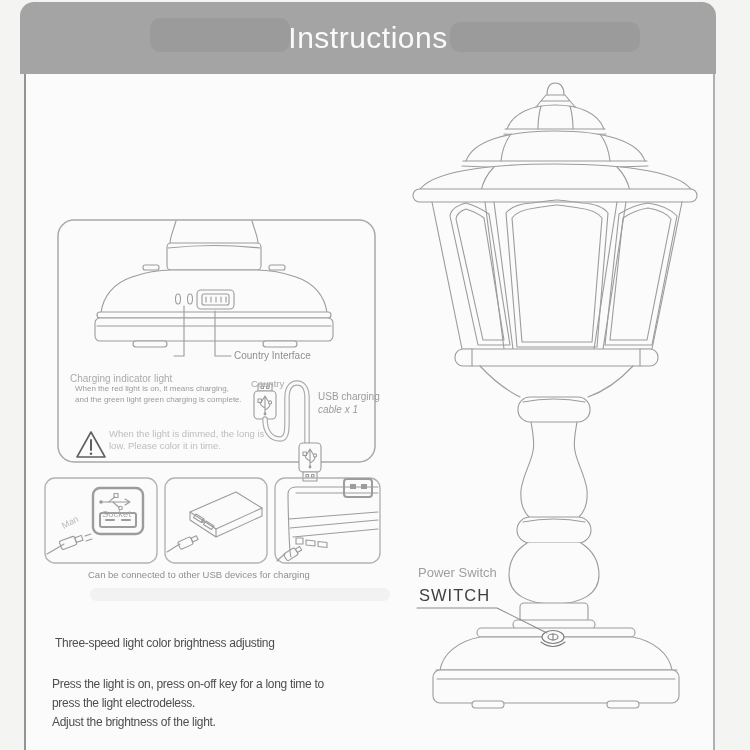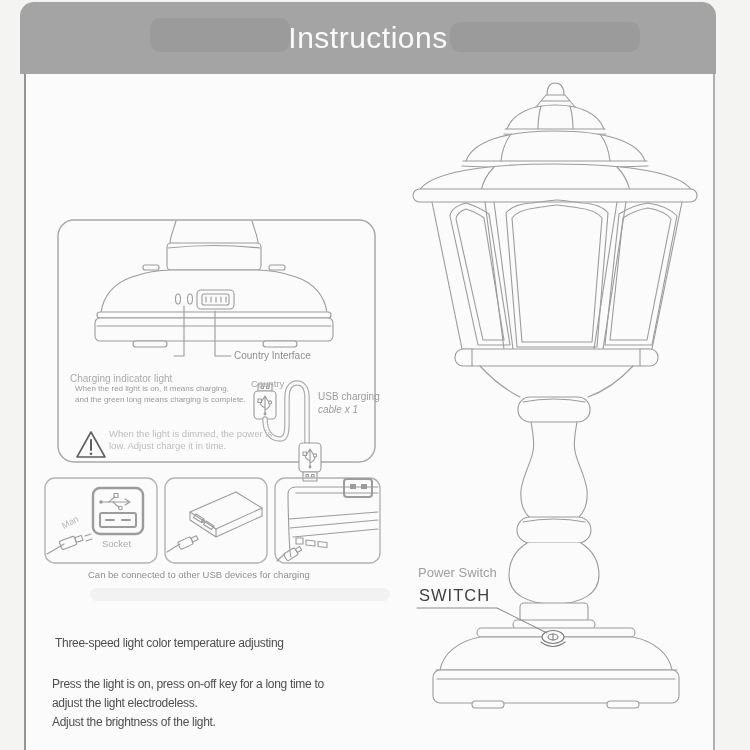"and the green long means" div.t { text: long means -> light green }
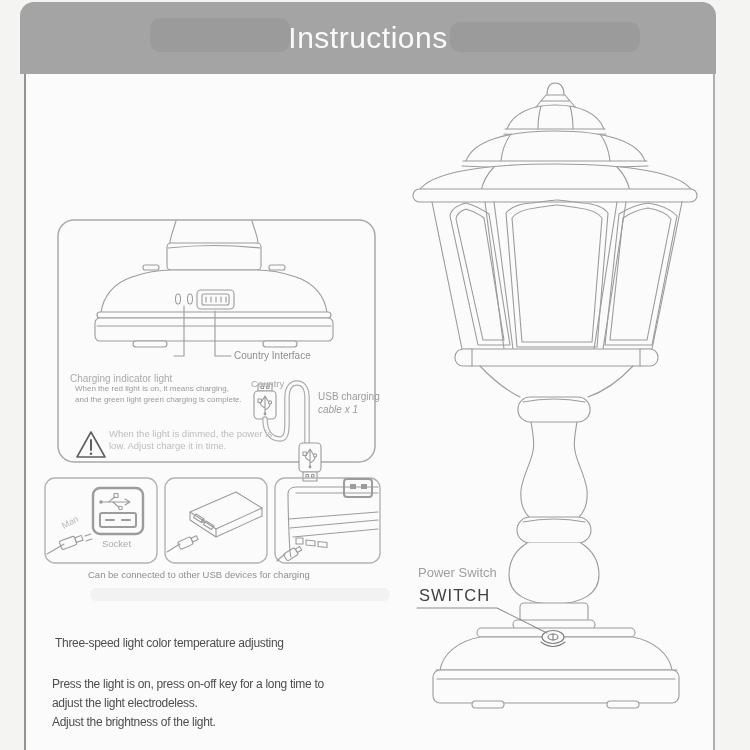"When the light is dimmed," div.t { text: power -> long }
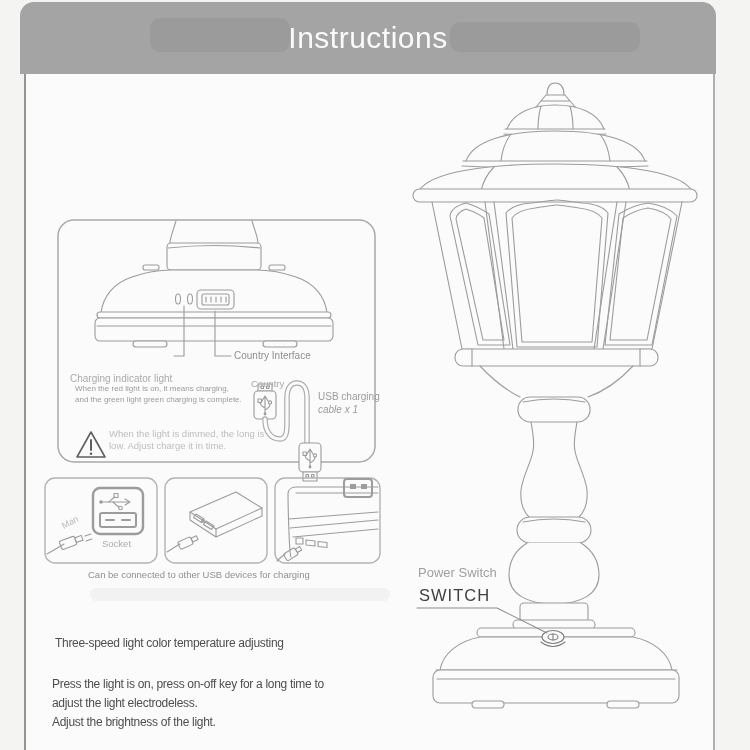"low. Adjust charge it in" div.t { text: Adjust charge -> Please color }
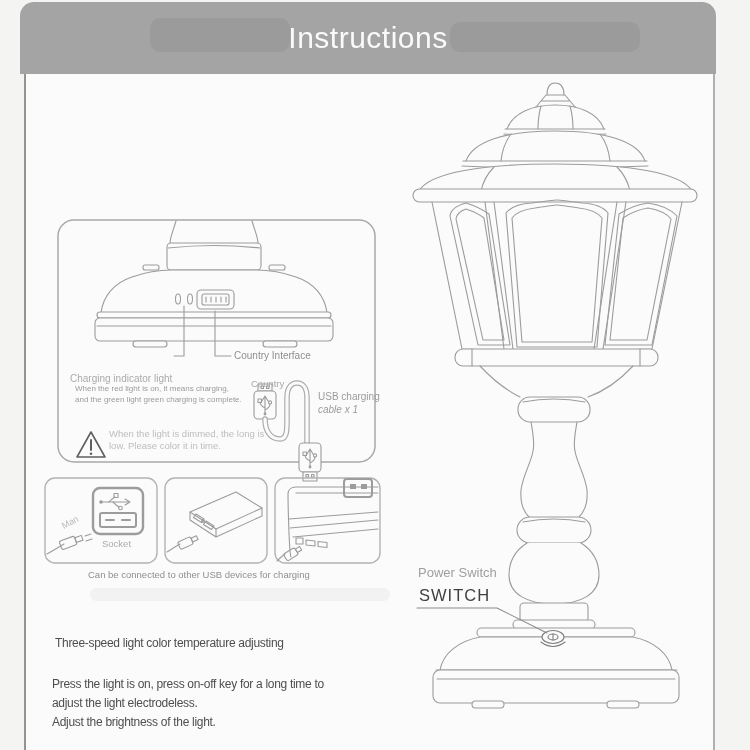"Socket" div.t { top: 539px -> 509px }
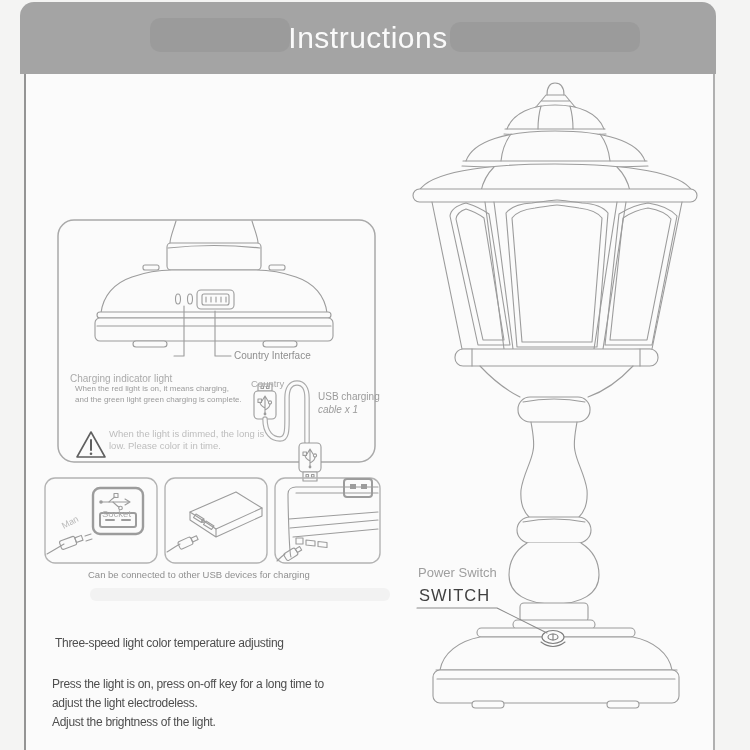"Three-speed light color temperature" div.t { text: temperature -> brightness }
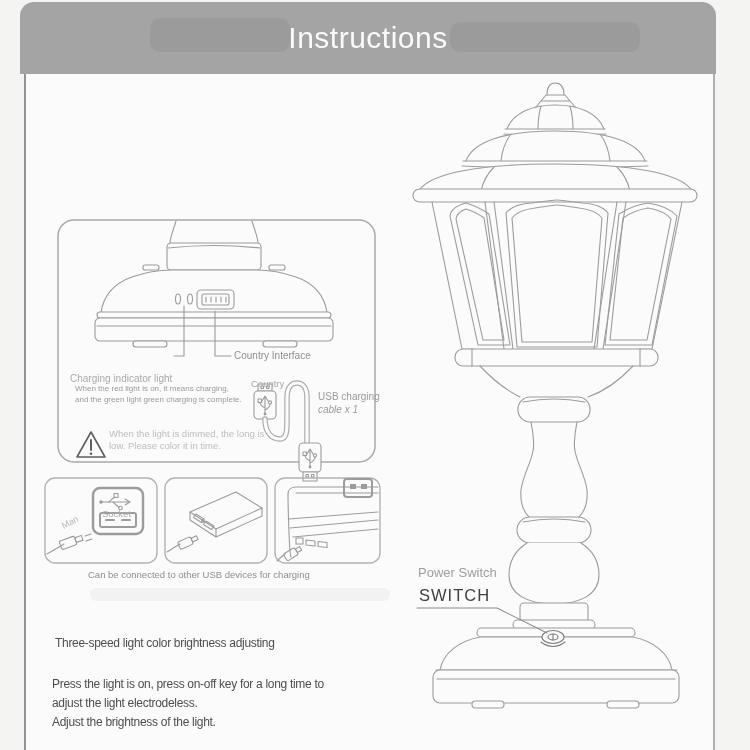"adjust the light electrodeless." div.t { text: adjust -> press }
